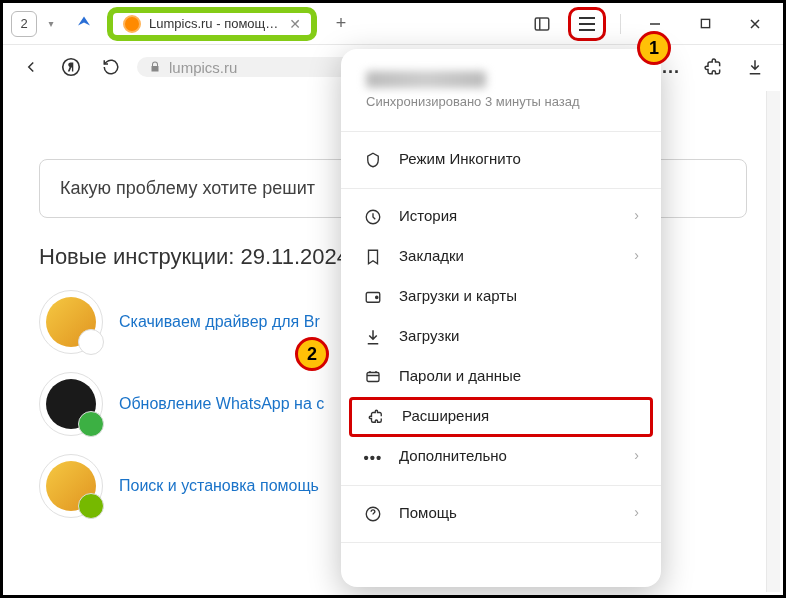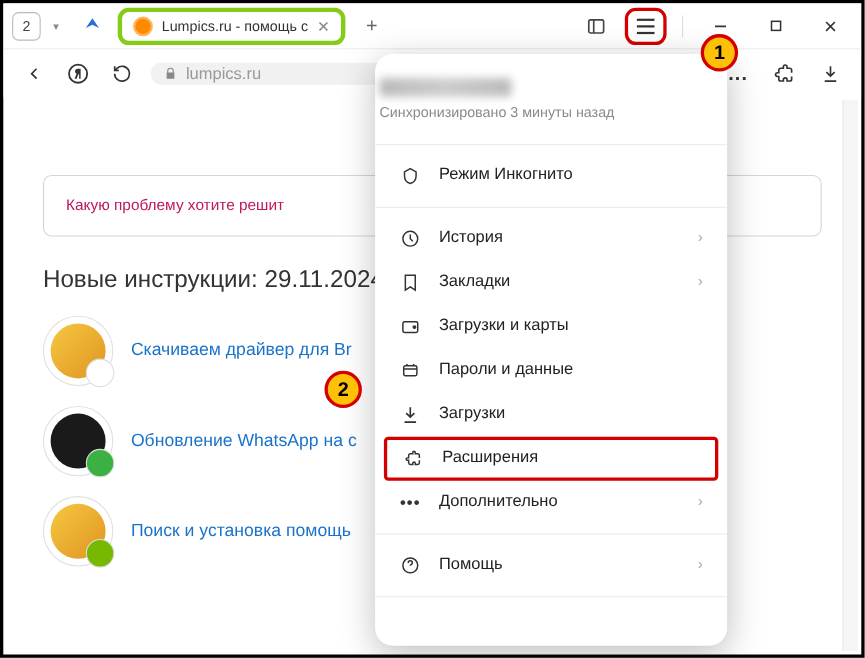"Lumpics.ru - помощь с" .tab { border: 4px solid #84cc16 -> 6px solid #84cc16 }
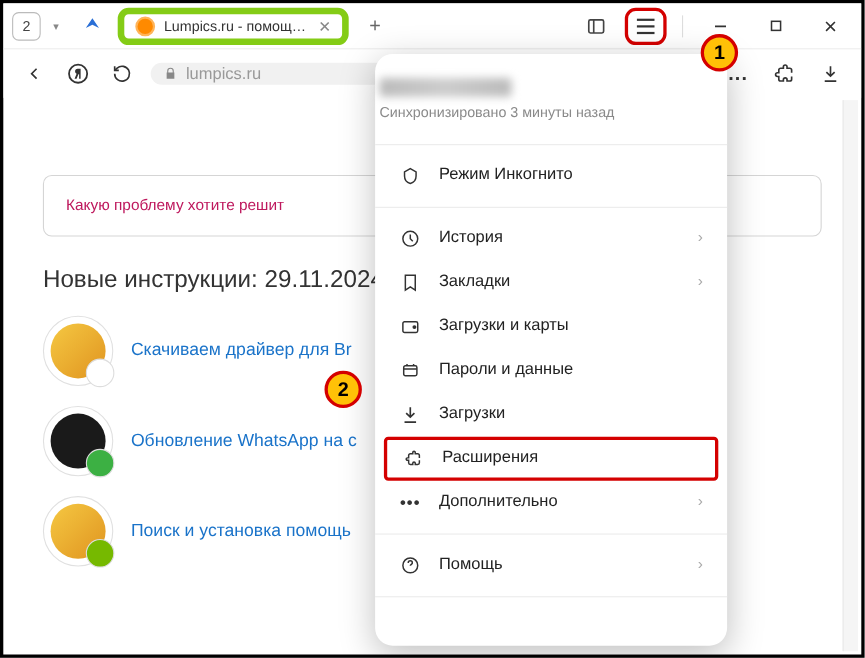"Синхронизировано 3 минуты назад" .menu-user { padding: 6px 4px 14px -> 6px 25px 14px }
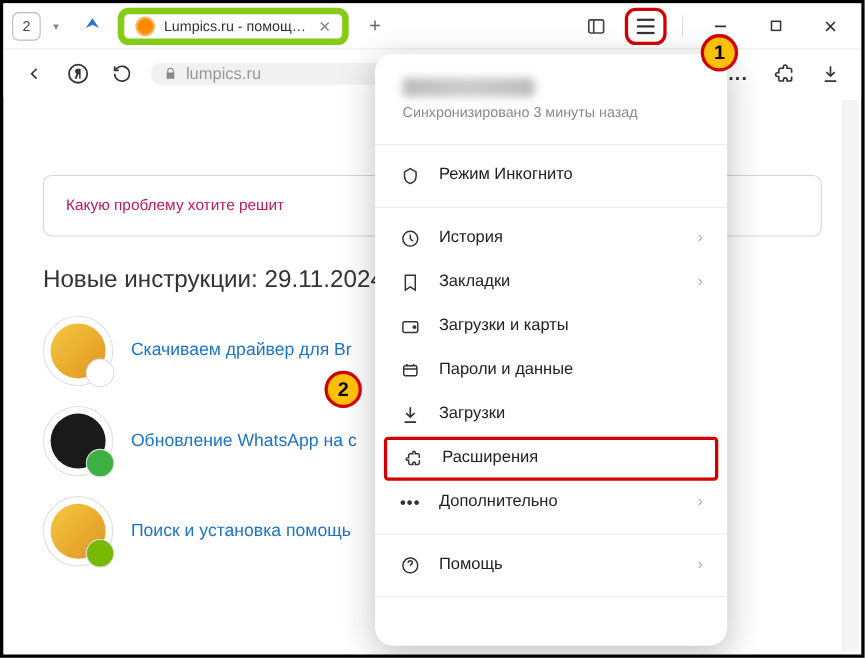"Какую проблему хотите решит" .search-box span { color: #be185d -> #404040; font-size: 14px -> 18px }
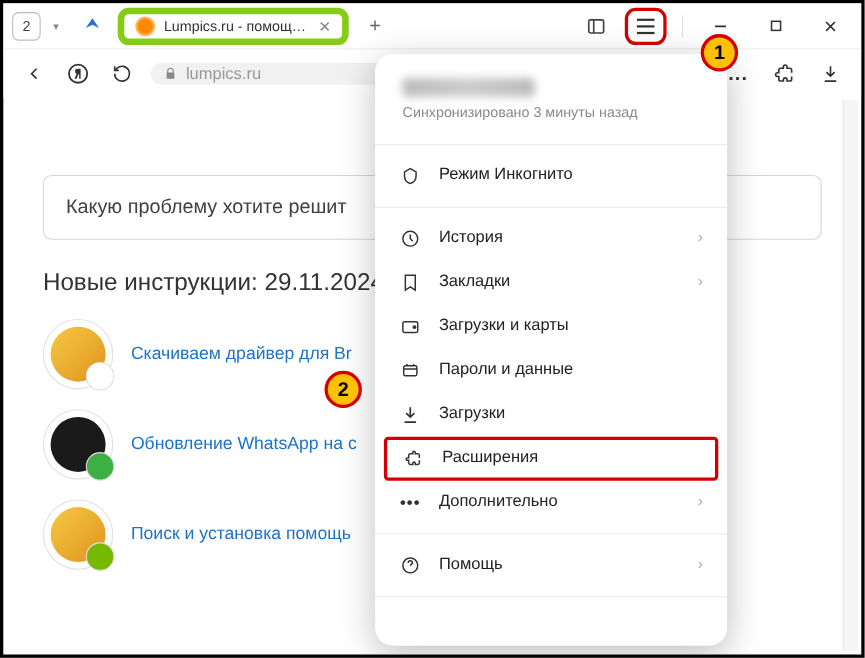"Пароли и данные" div.menu-item { order: before "Загрузки" -> after "Загрузки" }
